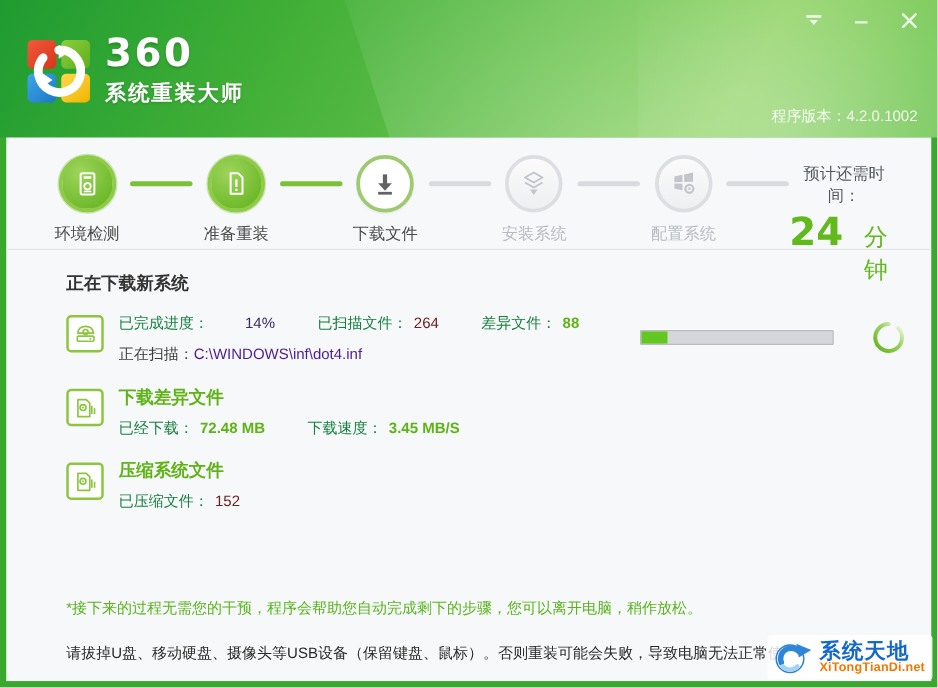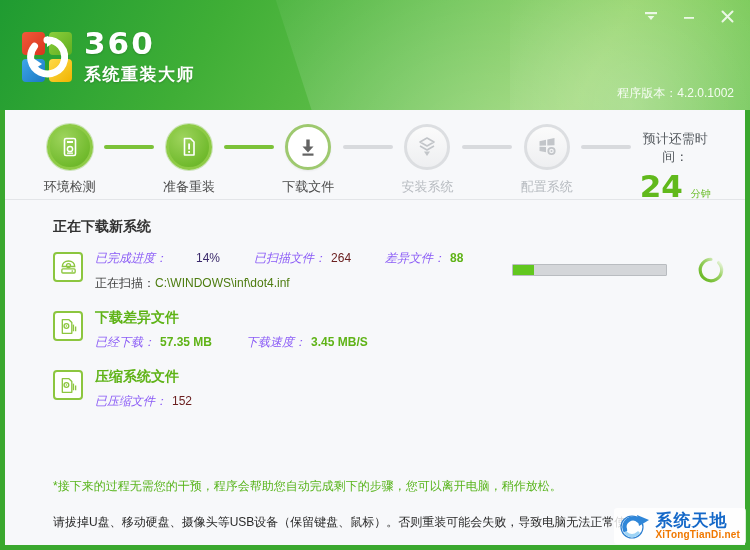"分钟" .time-unit { font-size: 10px -> 19px }
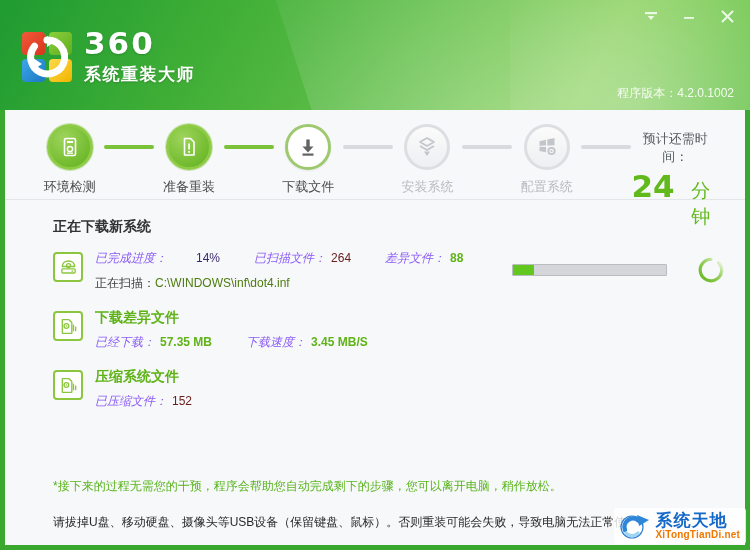"已完成进度：" .field .k { color: #8b5cf6 -> #15803d; font-style: italic -> none }
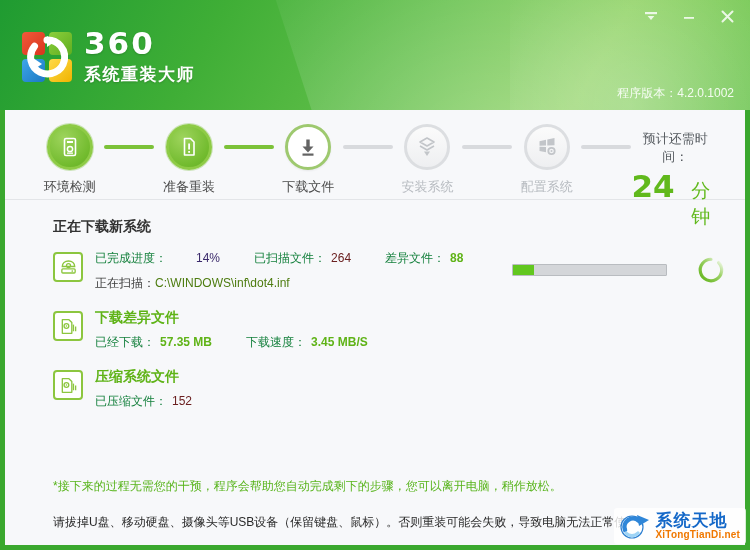"C:\WINDOWS\inf\dot4.inf" .v.blue { color: #4d7c0f -> #4c1d95 }
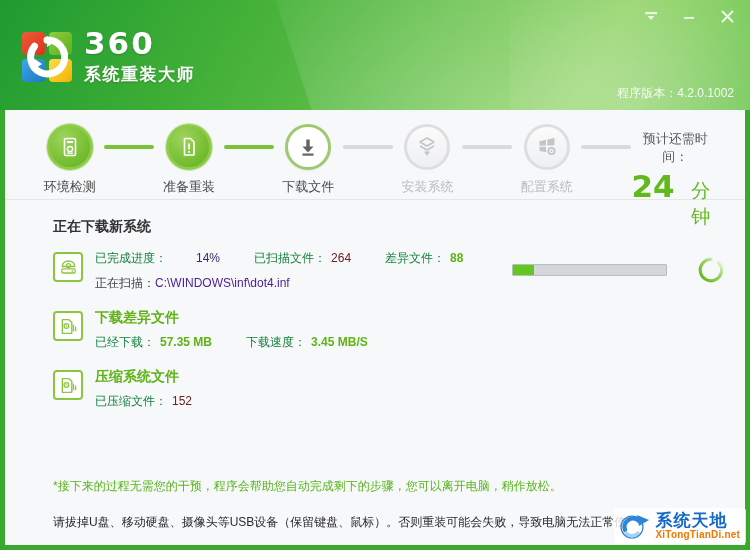"57.35 MB" span.v { text: 57.35 -> 72.48 }
